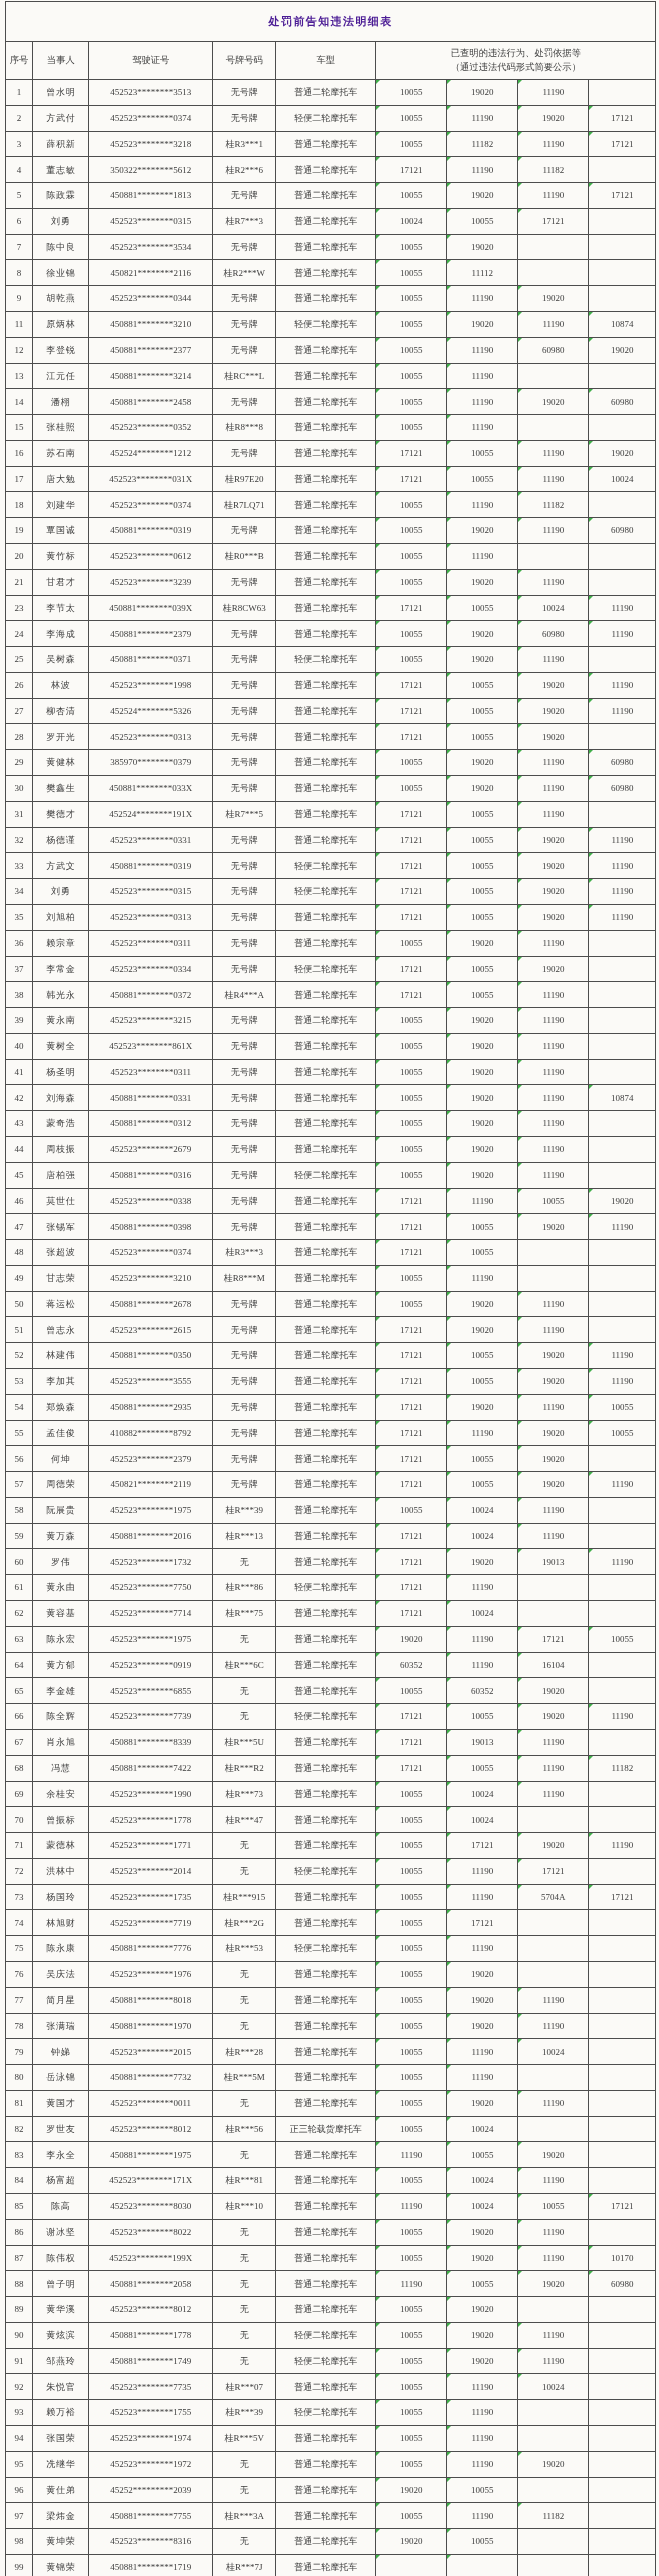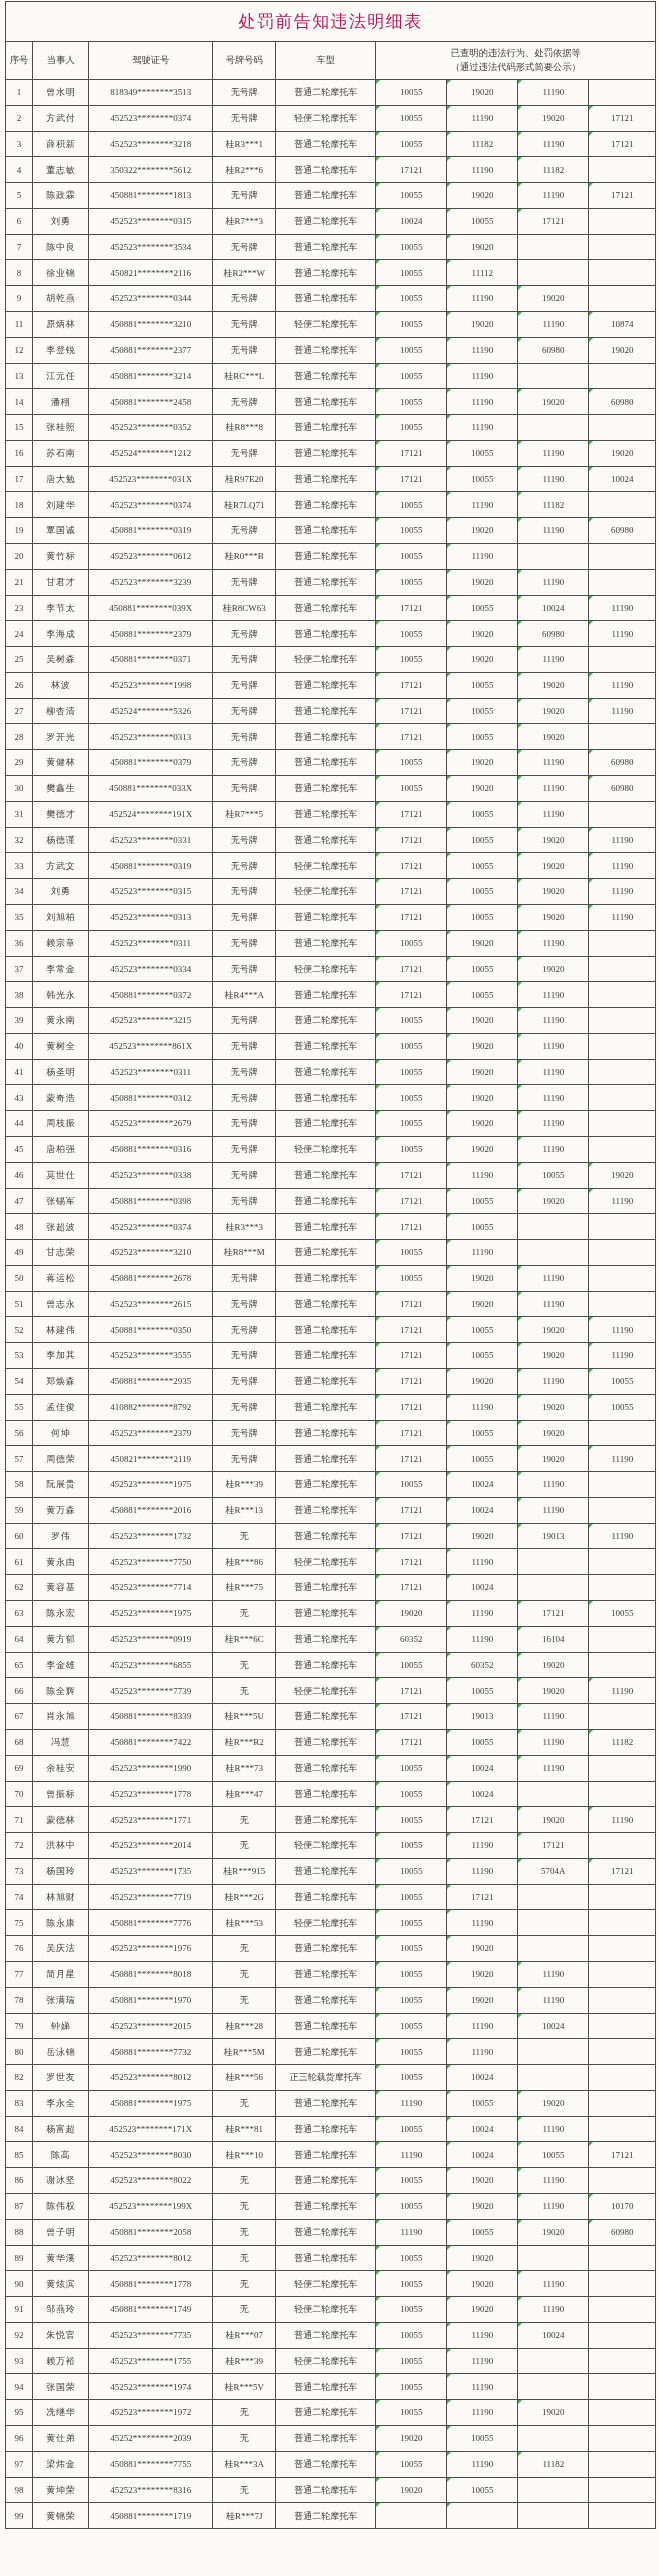"处罚前告知违法明细表" .title-cell { color: #be185d -> #4c1d95; font-size: 17px -> 11px; font-weight: normal -> bold }
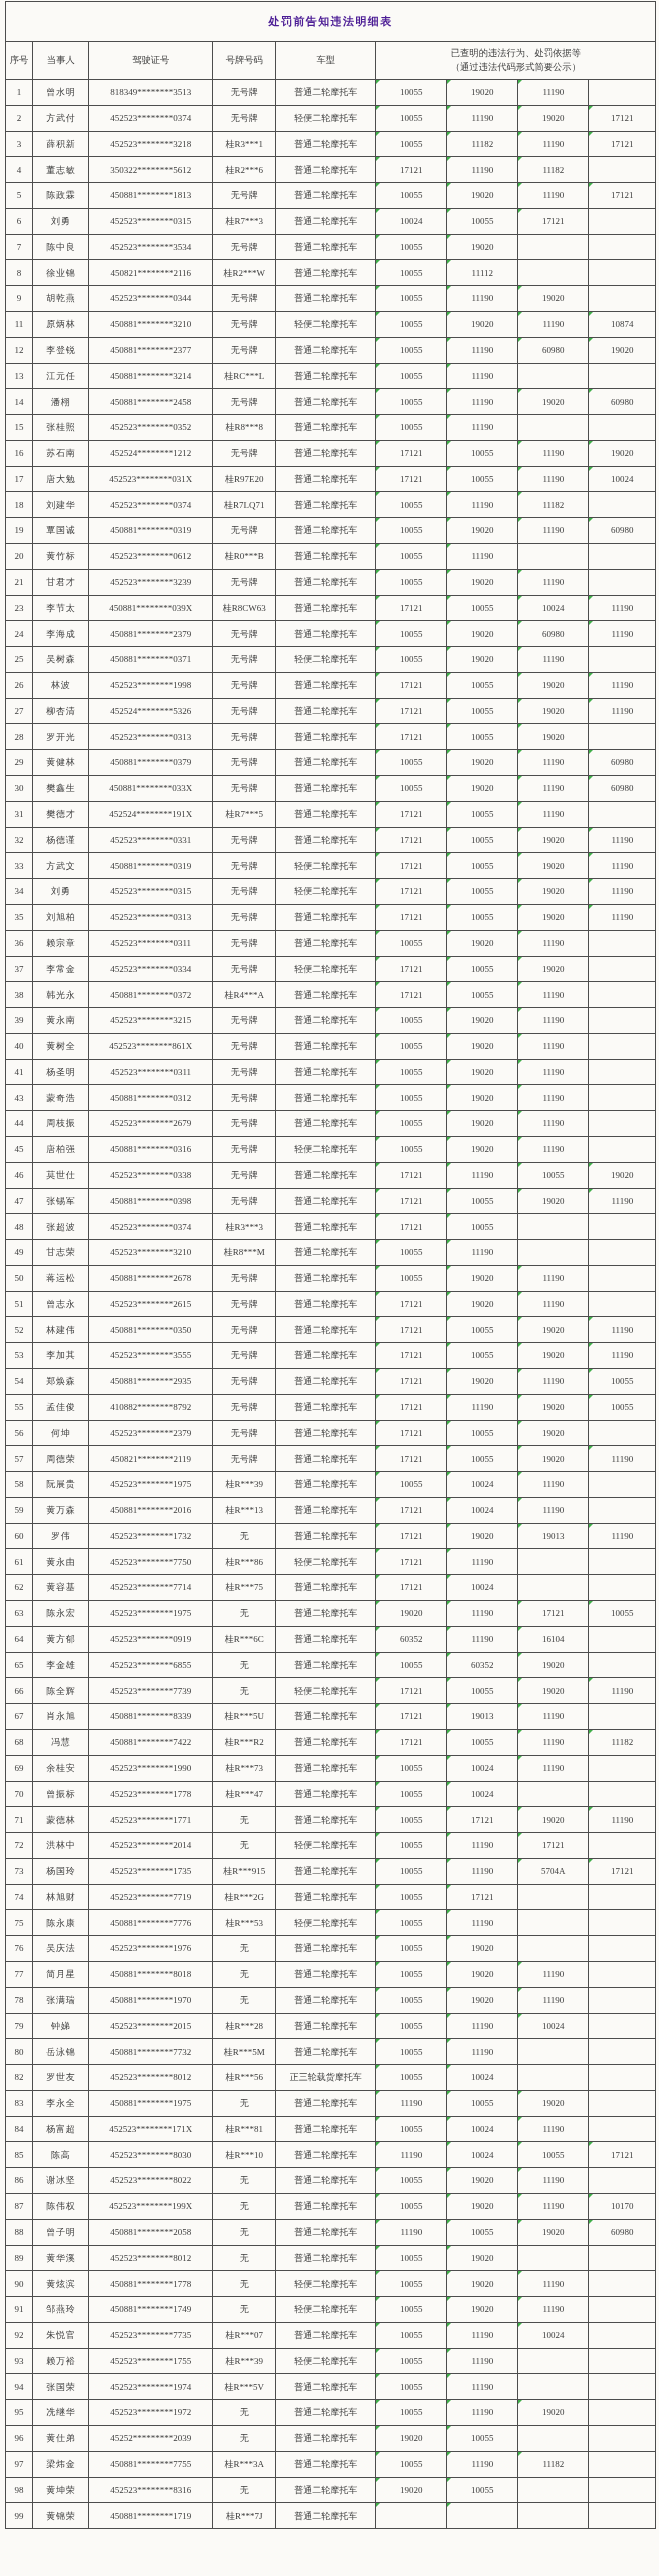"818349********3513" td.c-license { text: 818349 -> 452523 }
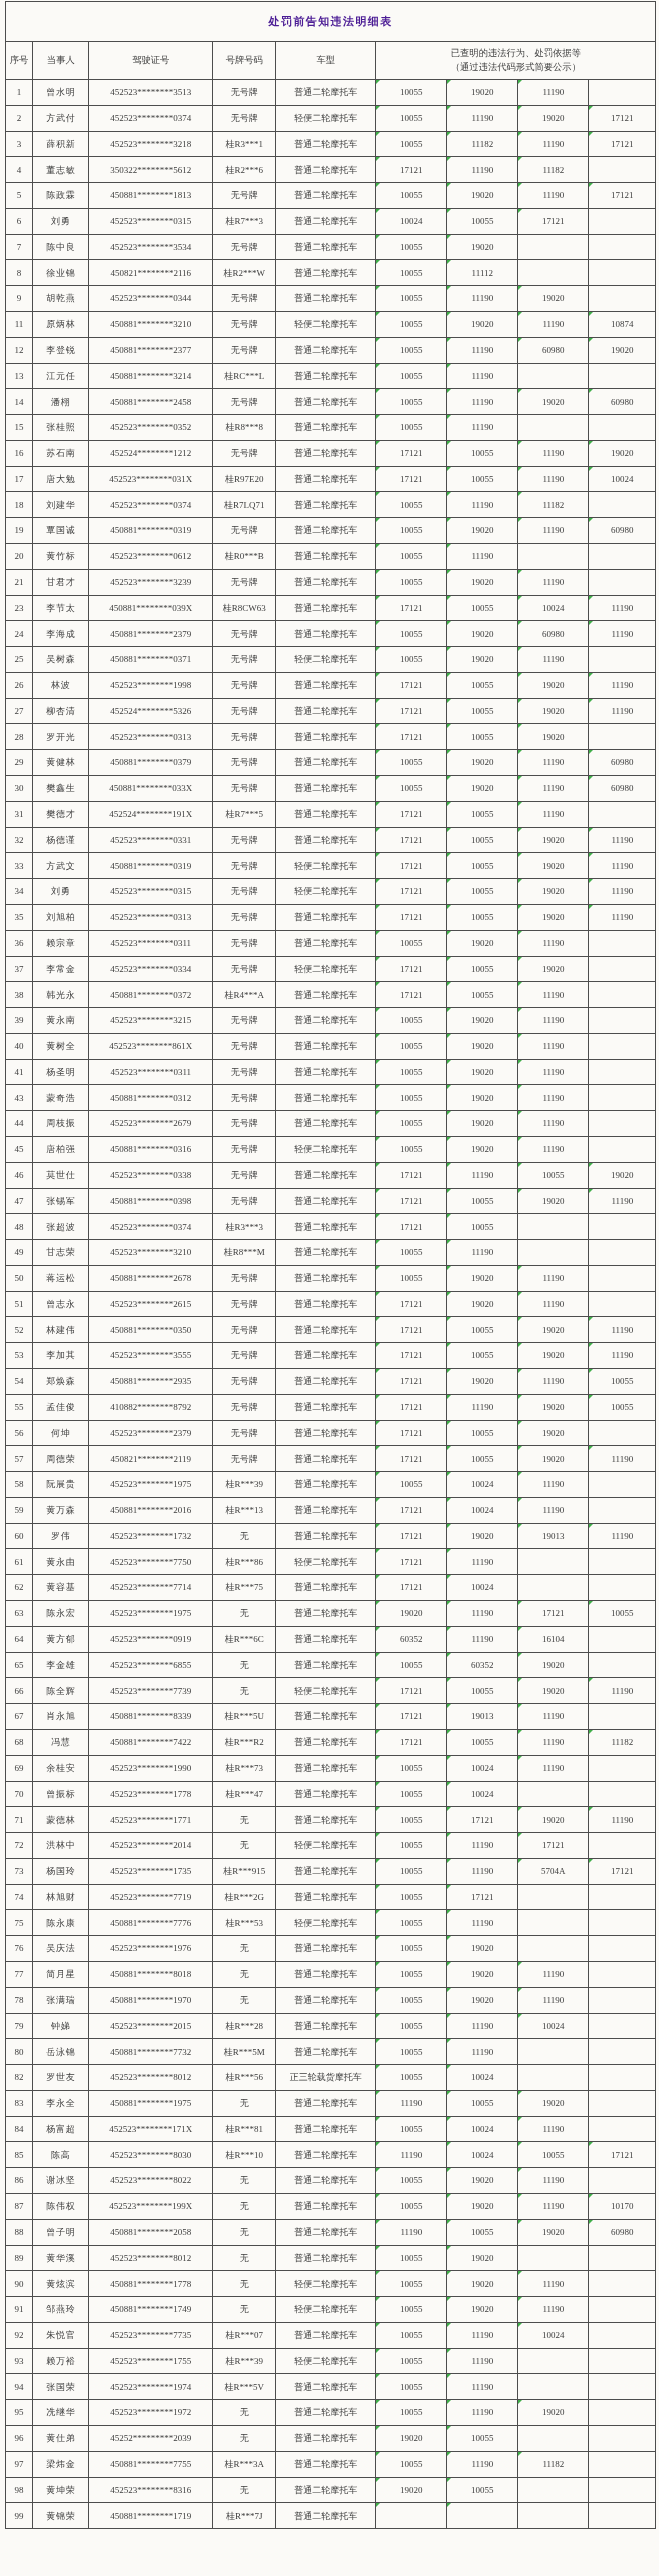"450881********0379" td.c-license { text: 450881 -> 385970 }
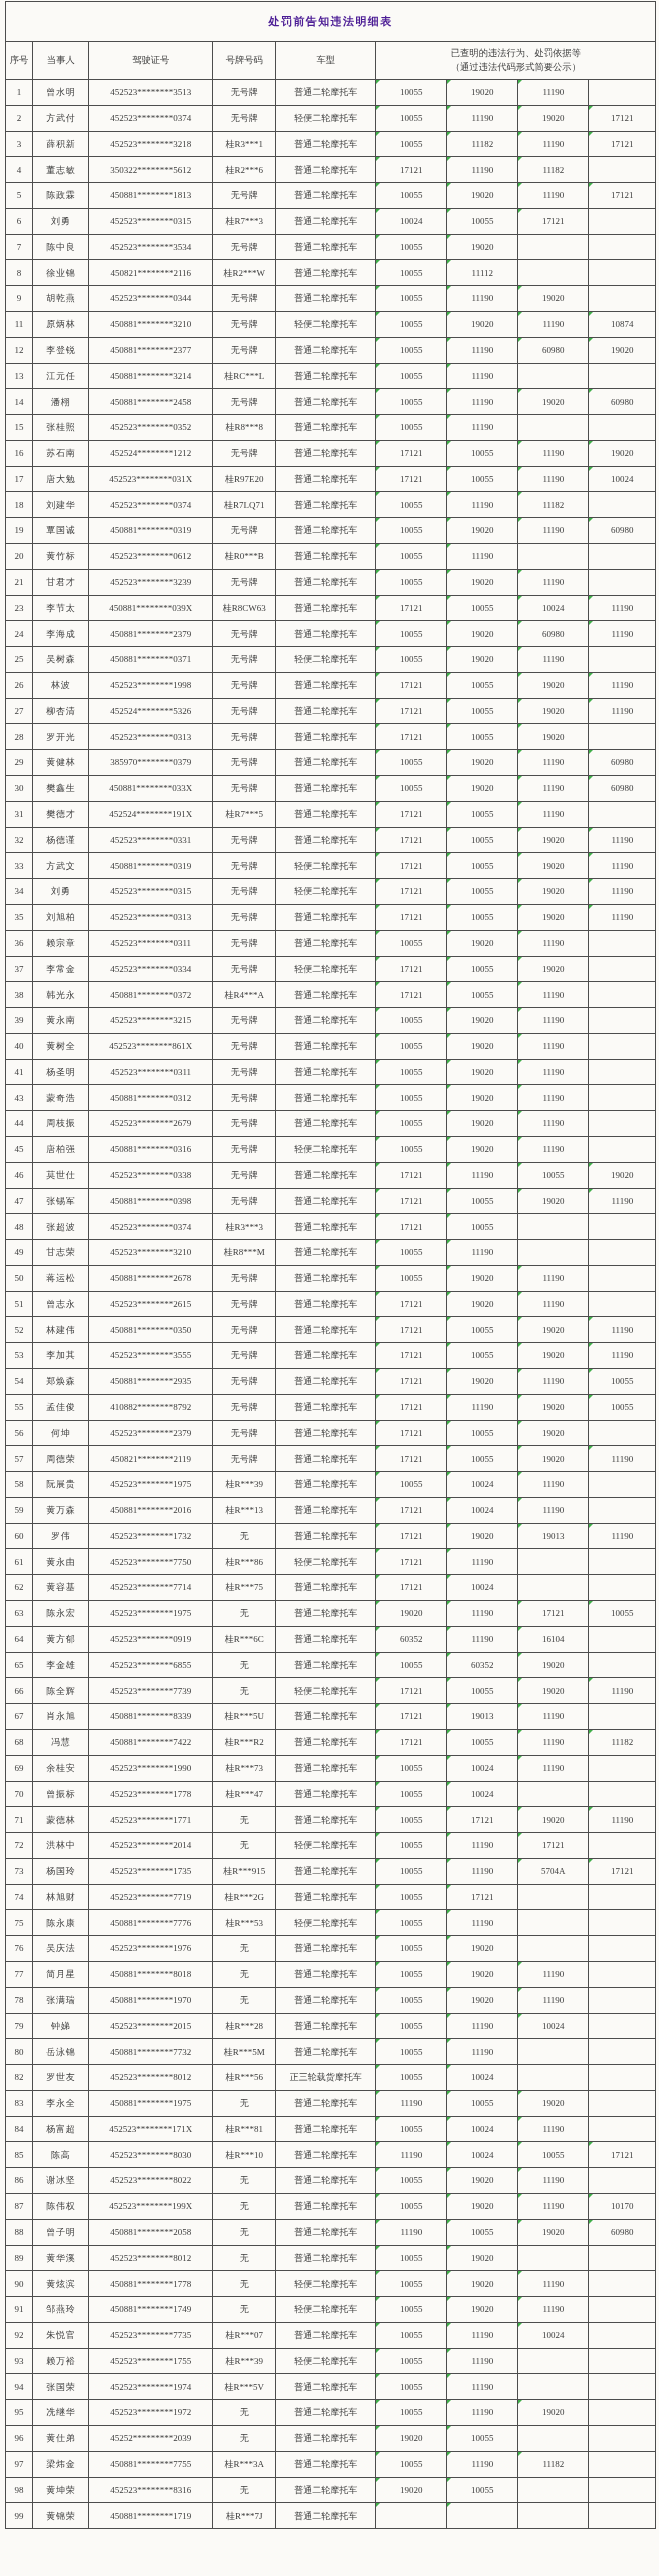"42" tr { html: none -> <tr> <td>42</td> <td>刘海森</td> <td>450881********0331</td> <td>无号牌</td> <td>普通二轮摩托车</td> <td><span></span><span>10055</span></td> <td><span></span><span>19020</span></td> <td><span></span><span>11190</span></td> <td><span></span><span>10874</span></td> </tr> }
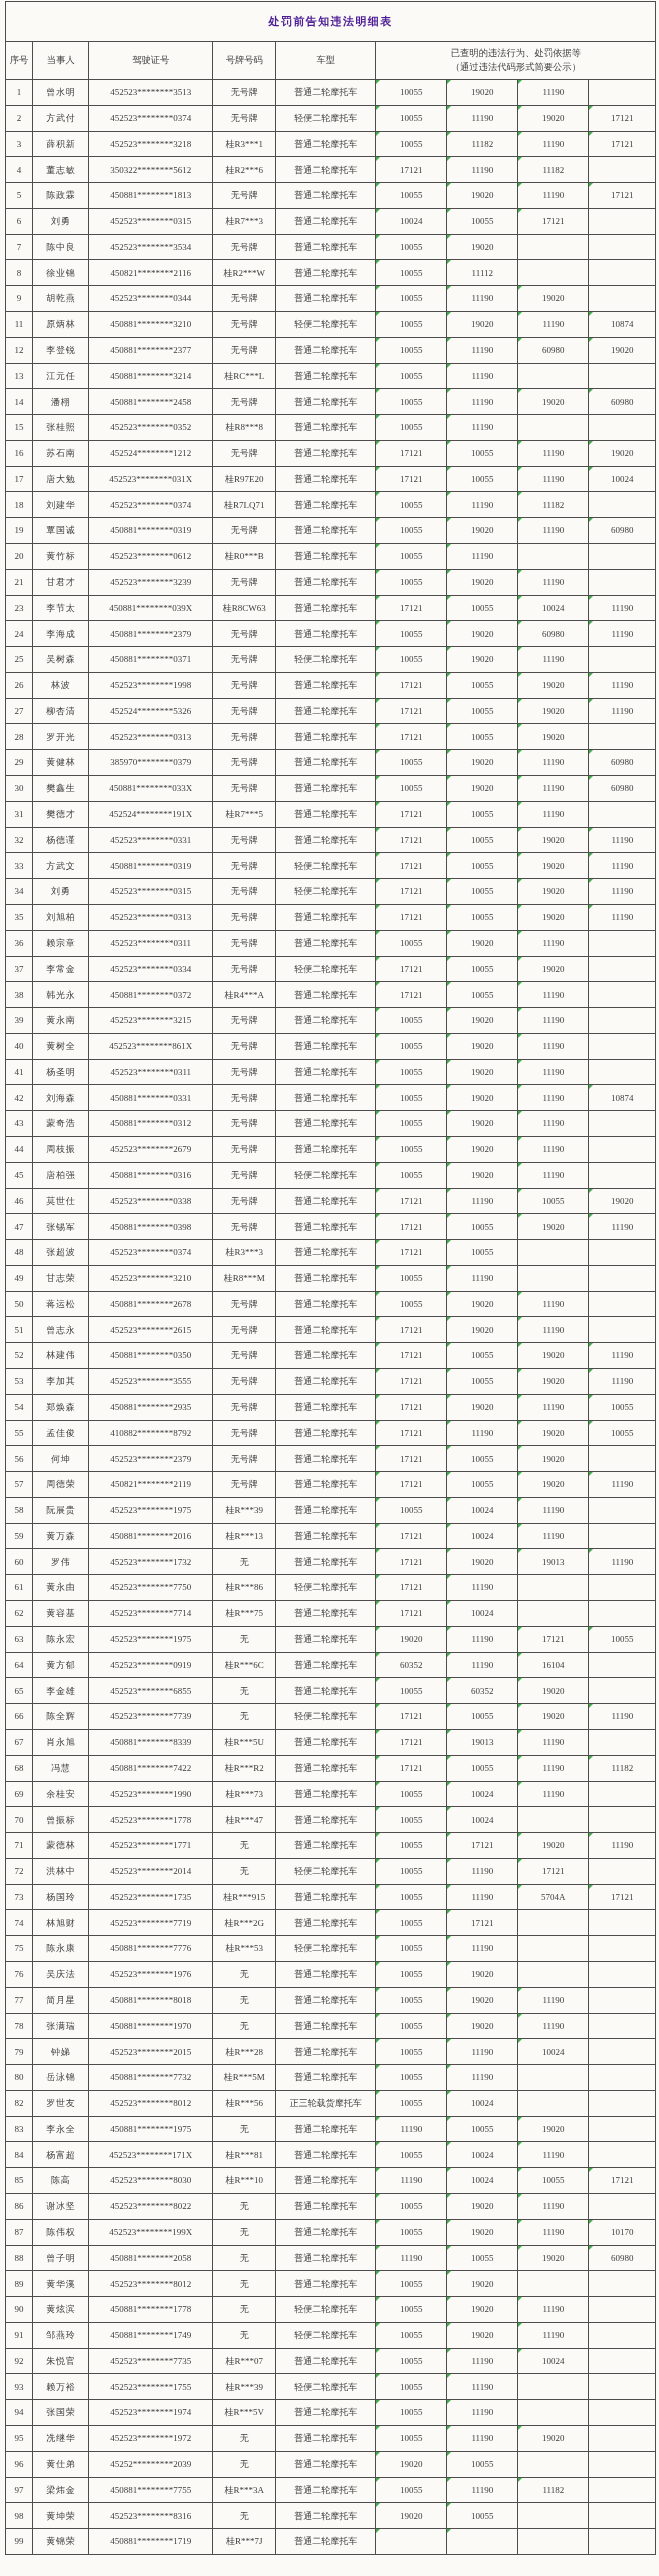"81" tr { html: none -> <tr> <td>81</td> <td>黄国才</td> <td>452523********0011</td> <td>无</td> <td>普通二轮摩托车</td> <td><span></span><span>10055</span></td> <td><span></span><span>19020</span></td> <td><span></span><span>11190</span></td> <td></td> </tr> }
